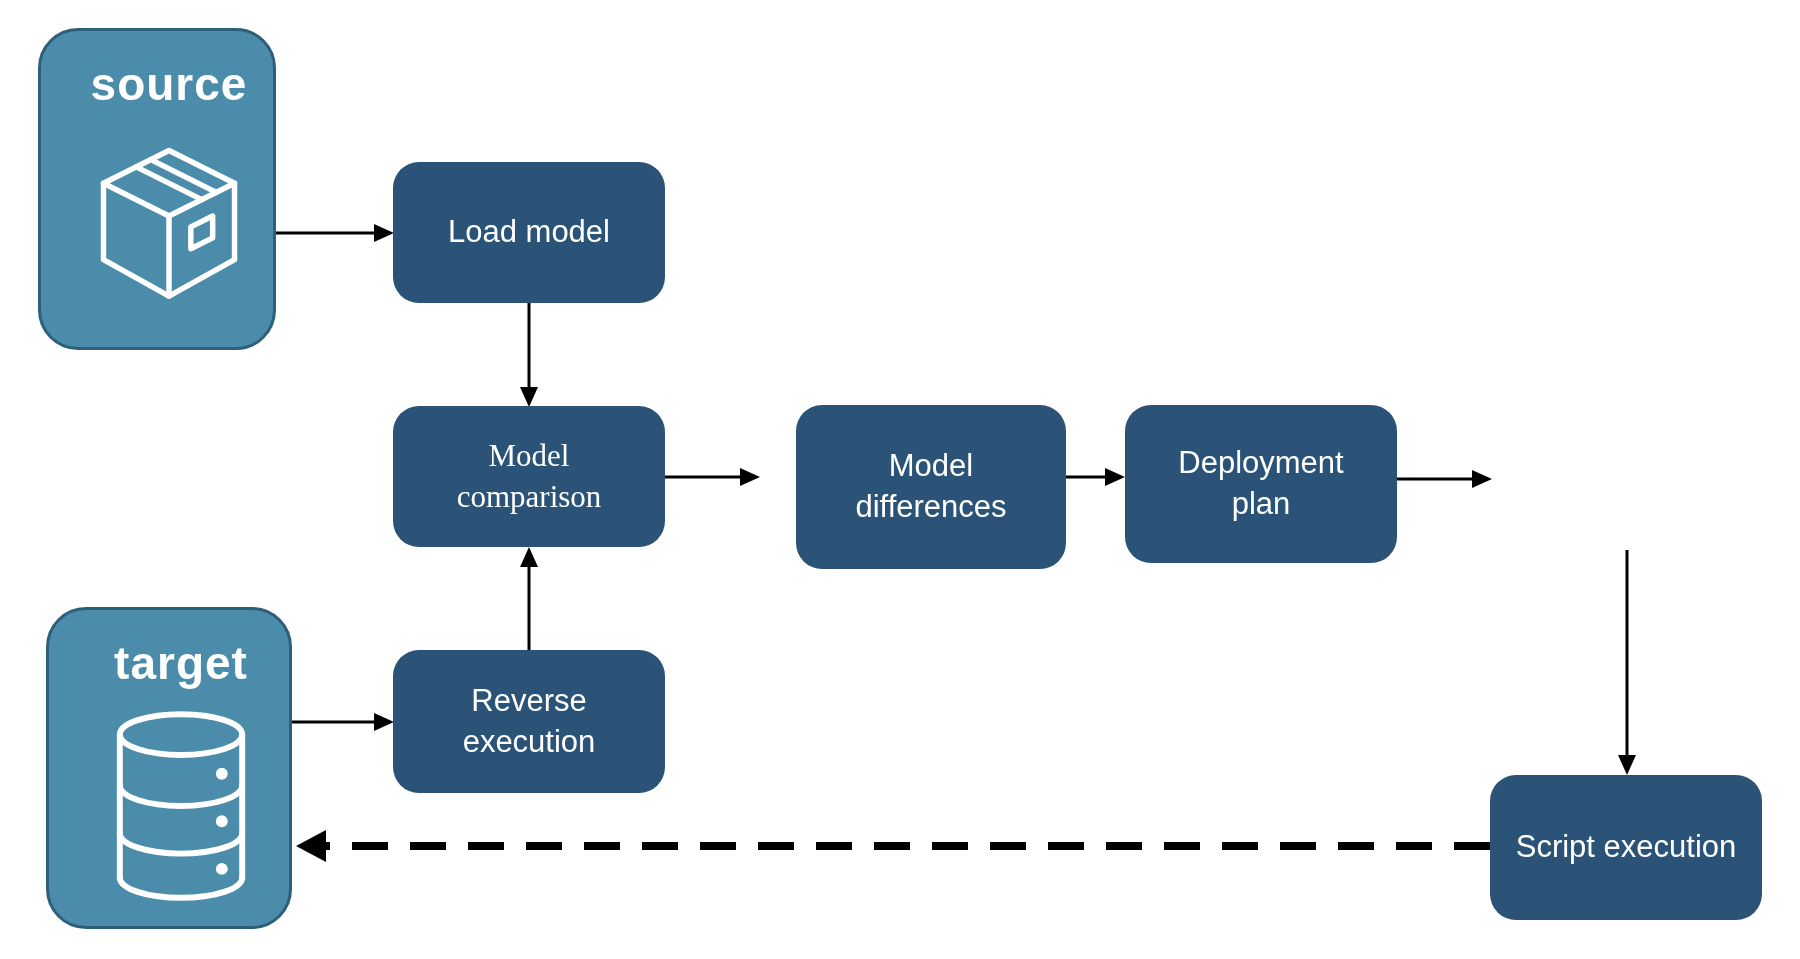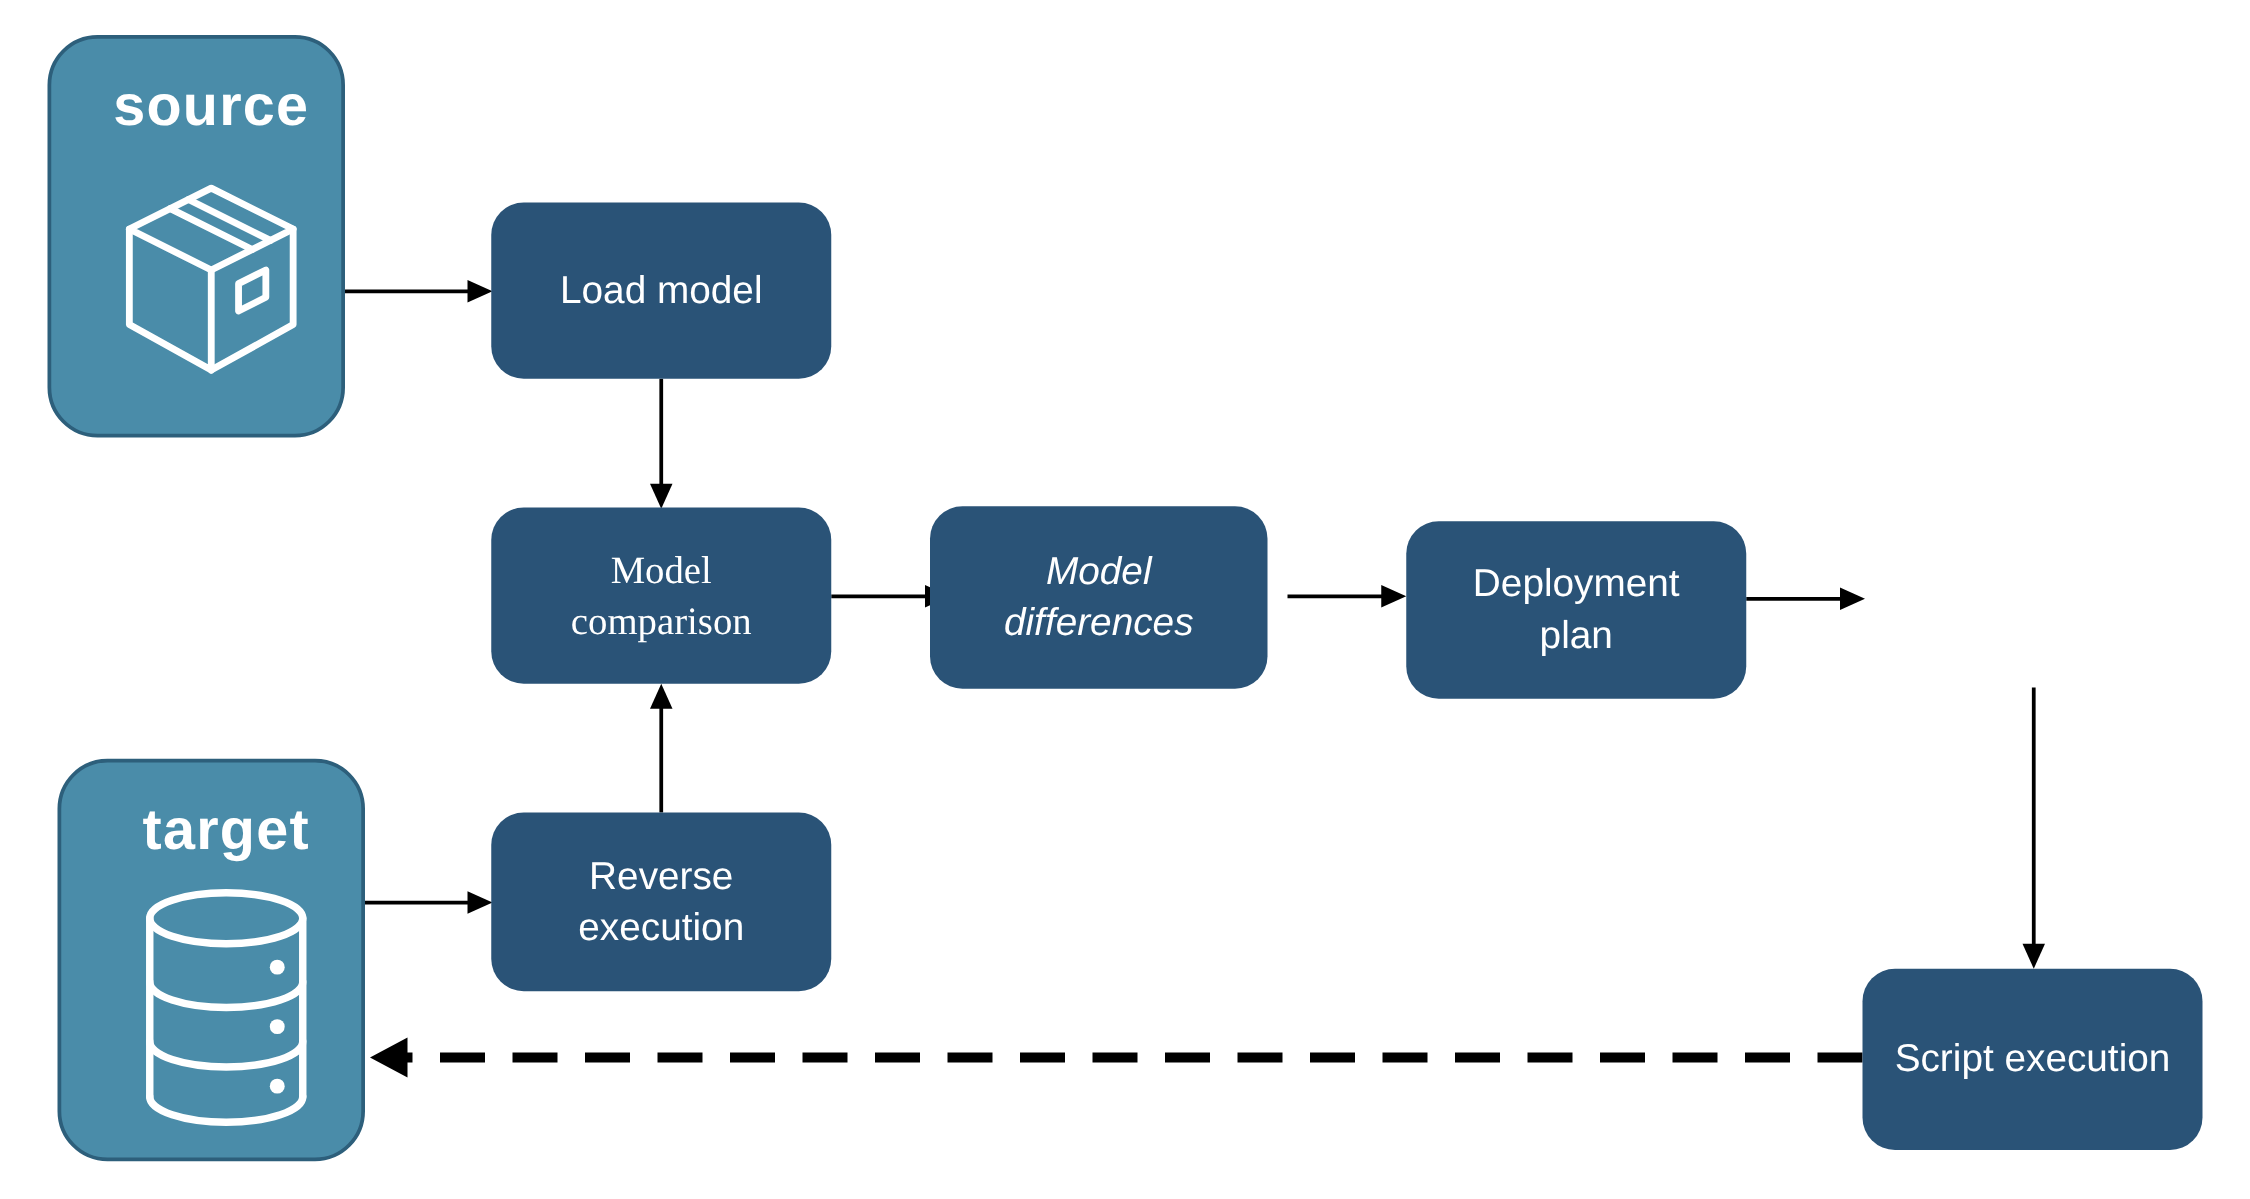"Model differences" div.node { font-style: italic -> none; height: 146px -> 164px; left: 744px -> 796px }
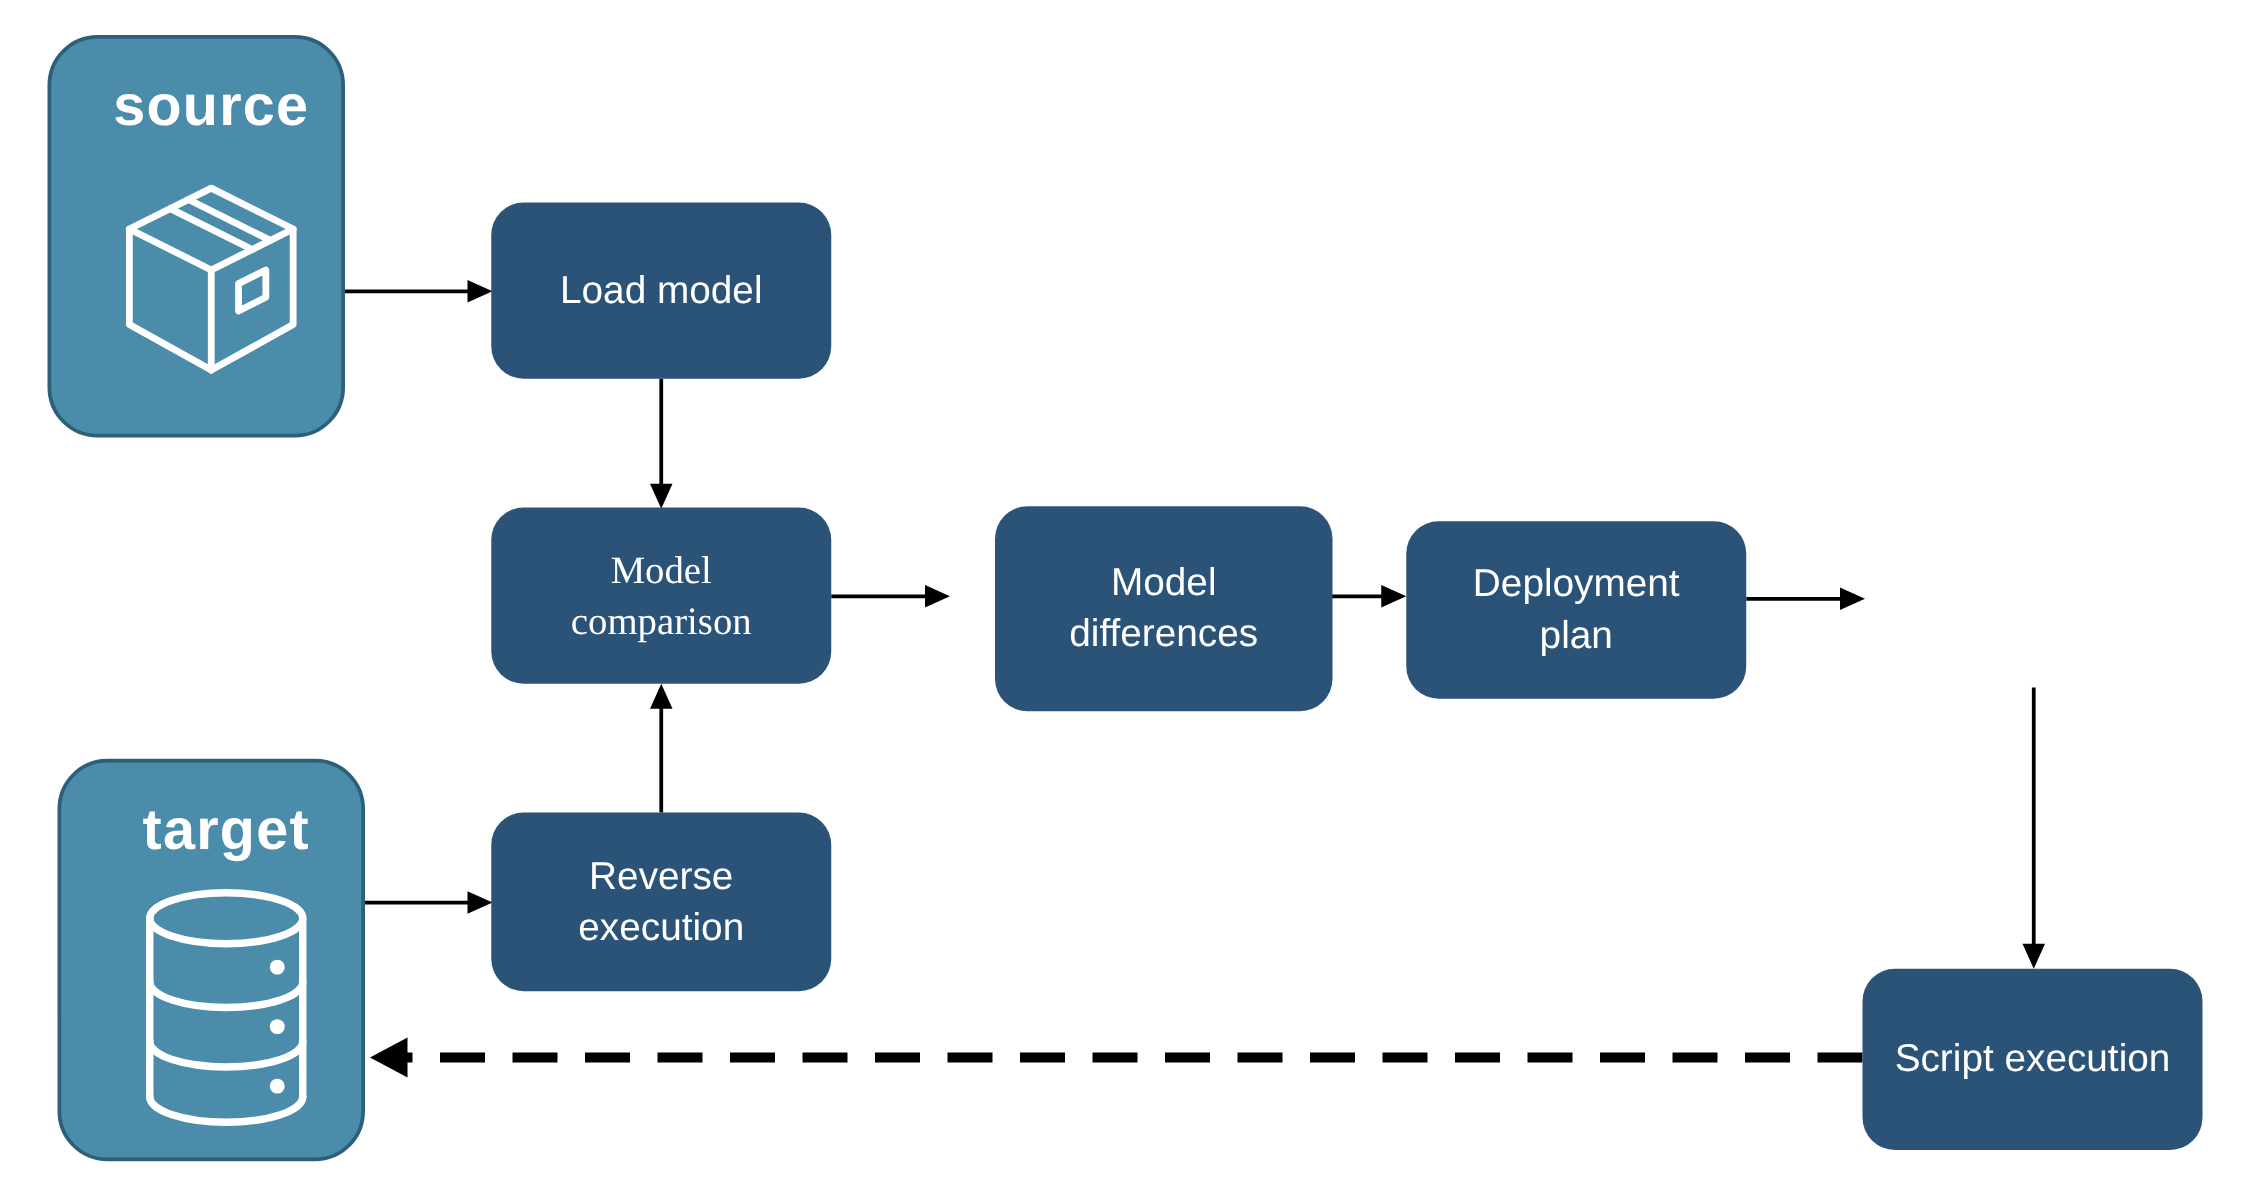"Deployment plan" div.node { height: 142px -> 158px; top: 417px -> 405px }
